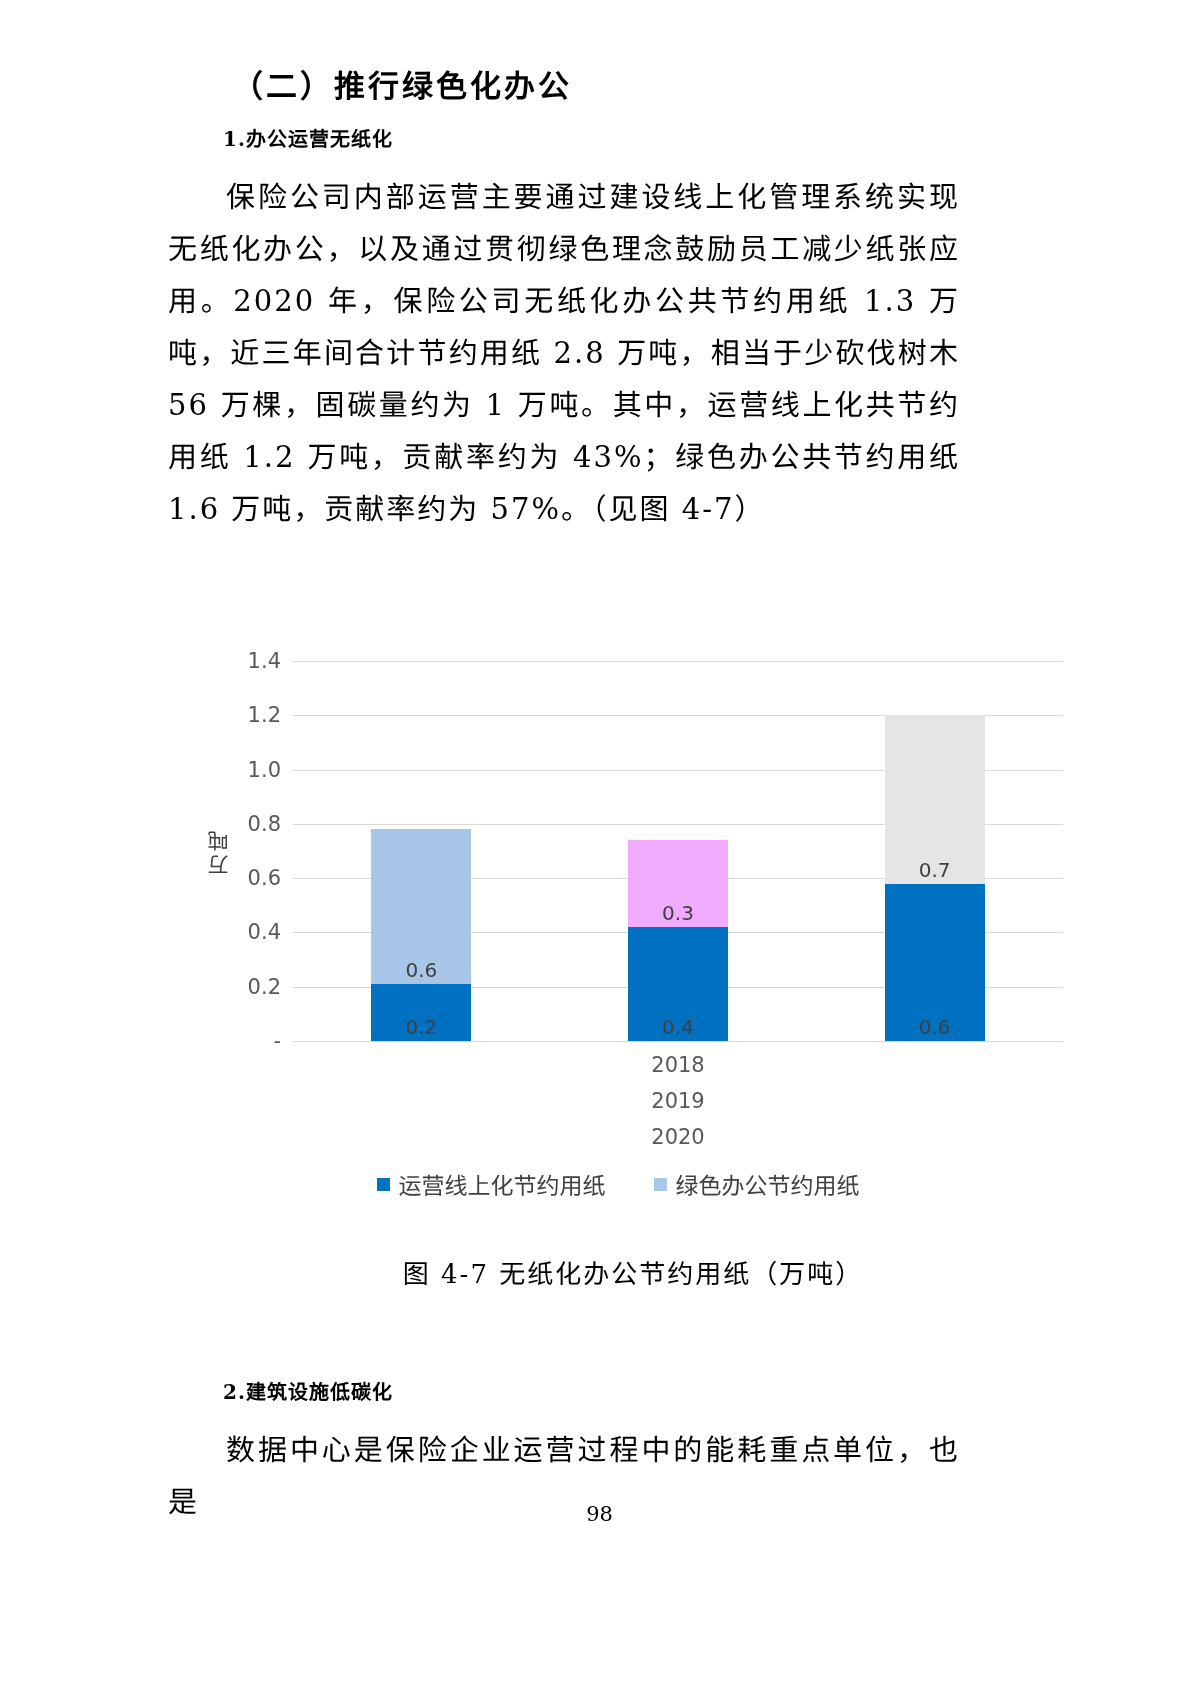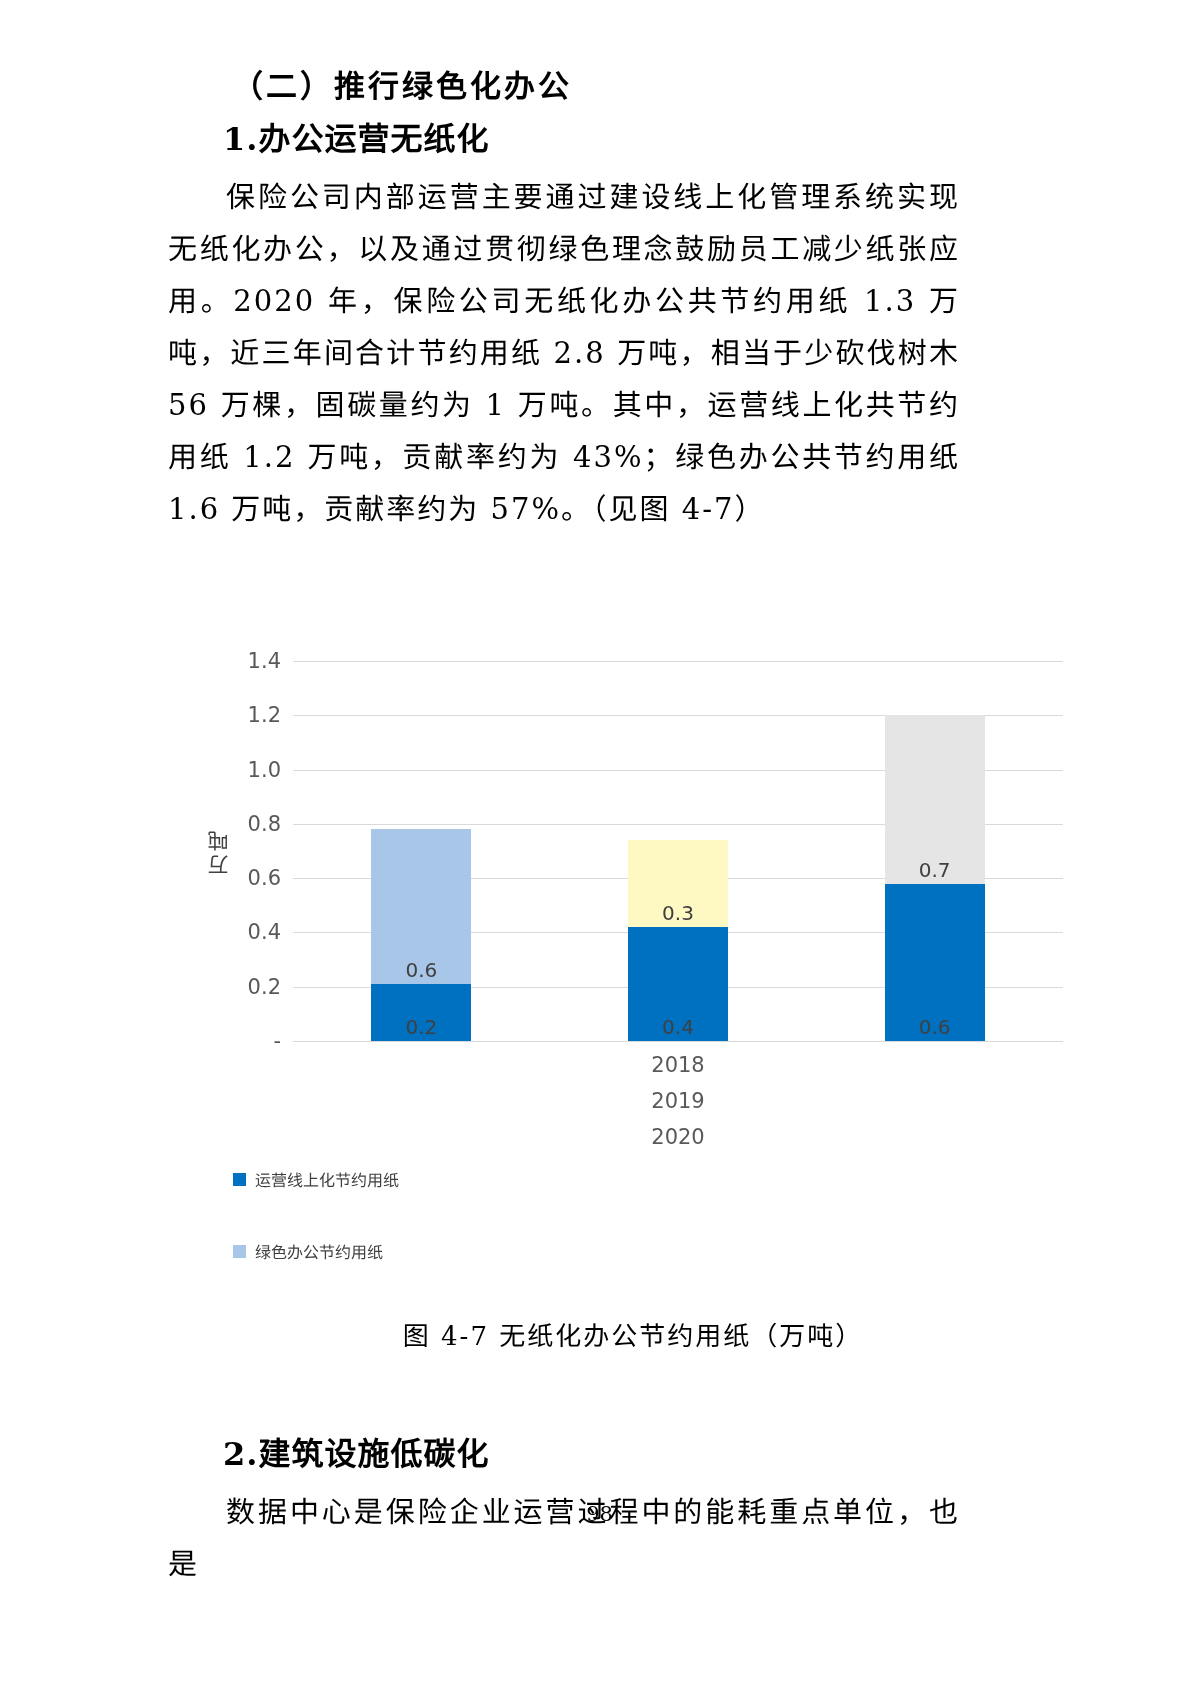"1.办公运营无纸化" .h2 { font-size: 32px -> 20px }
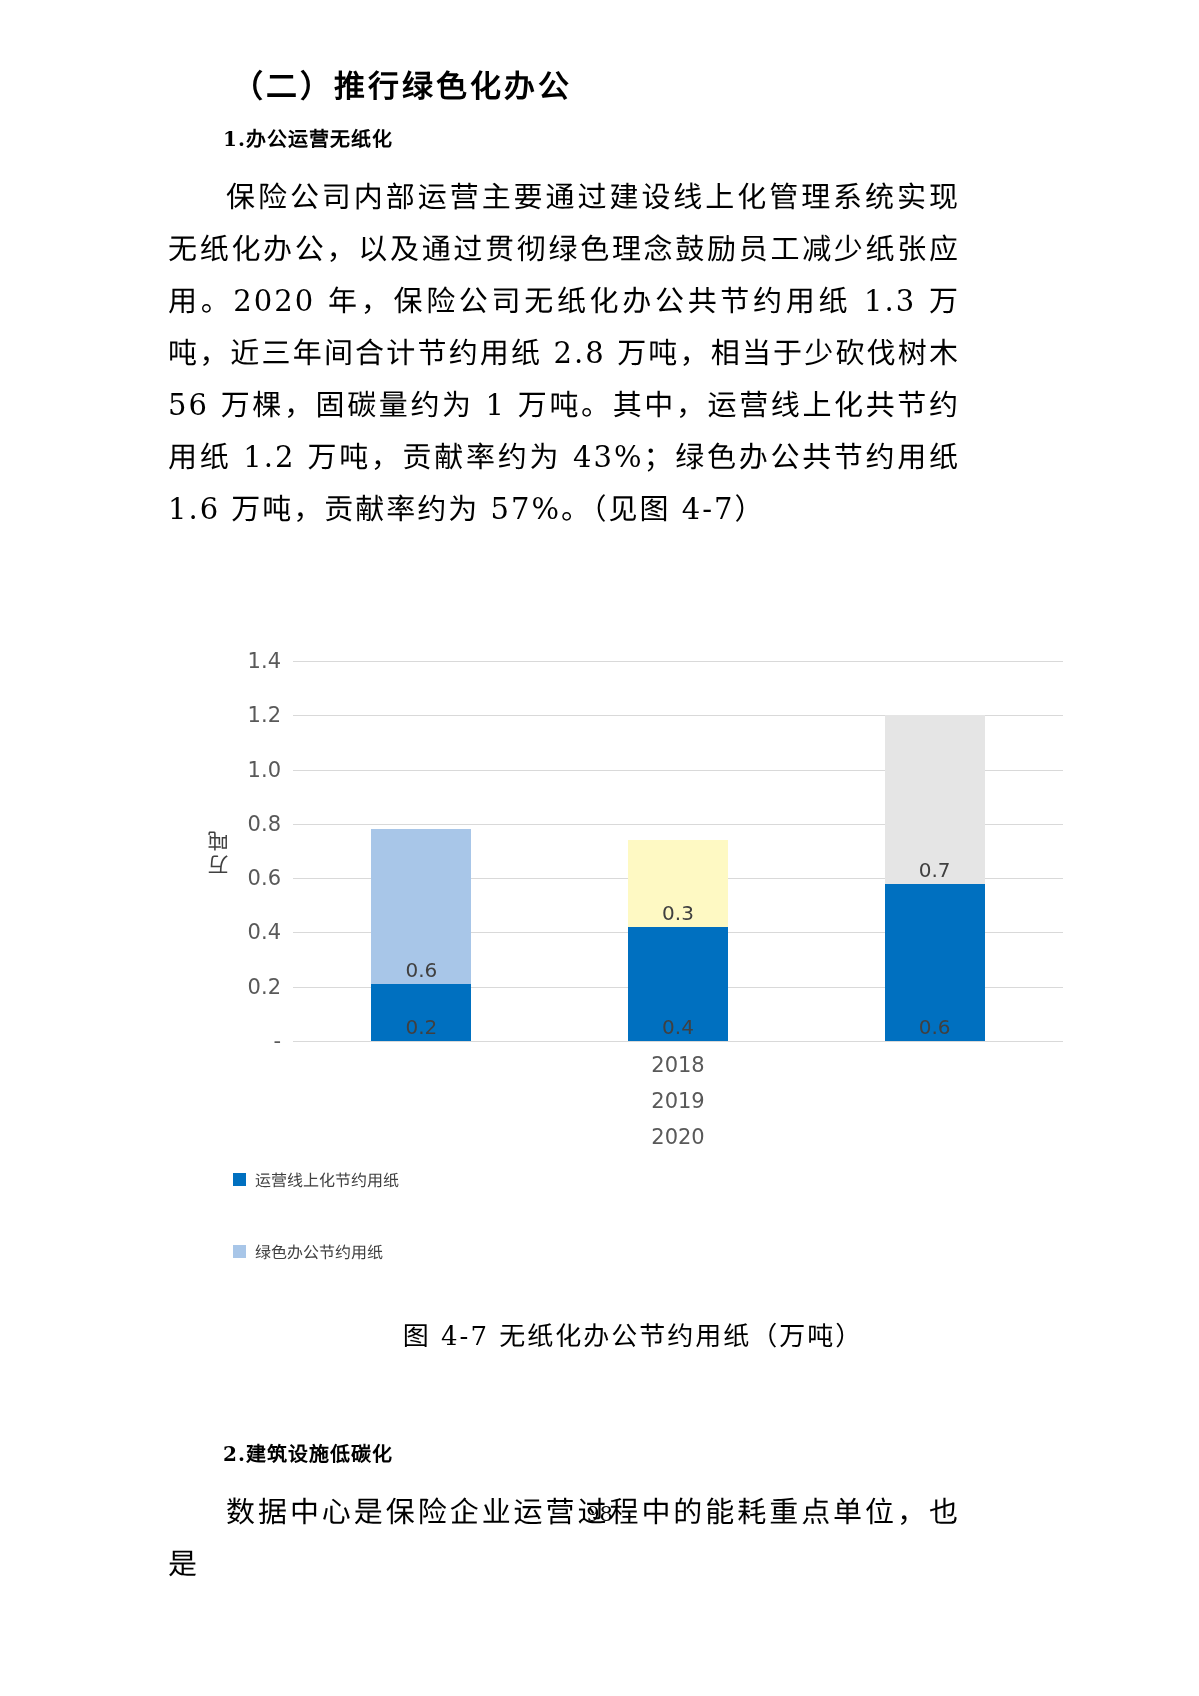"0.3" div.seg { background: #fef9c3 -> #f0abfc }
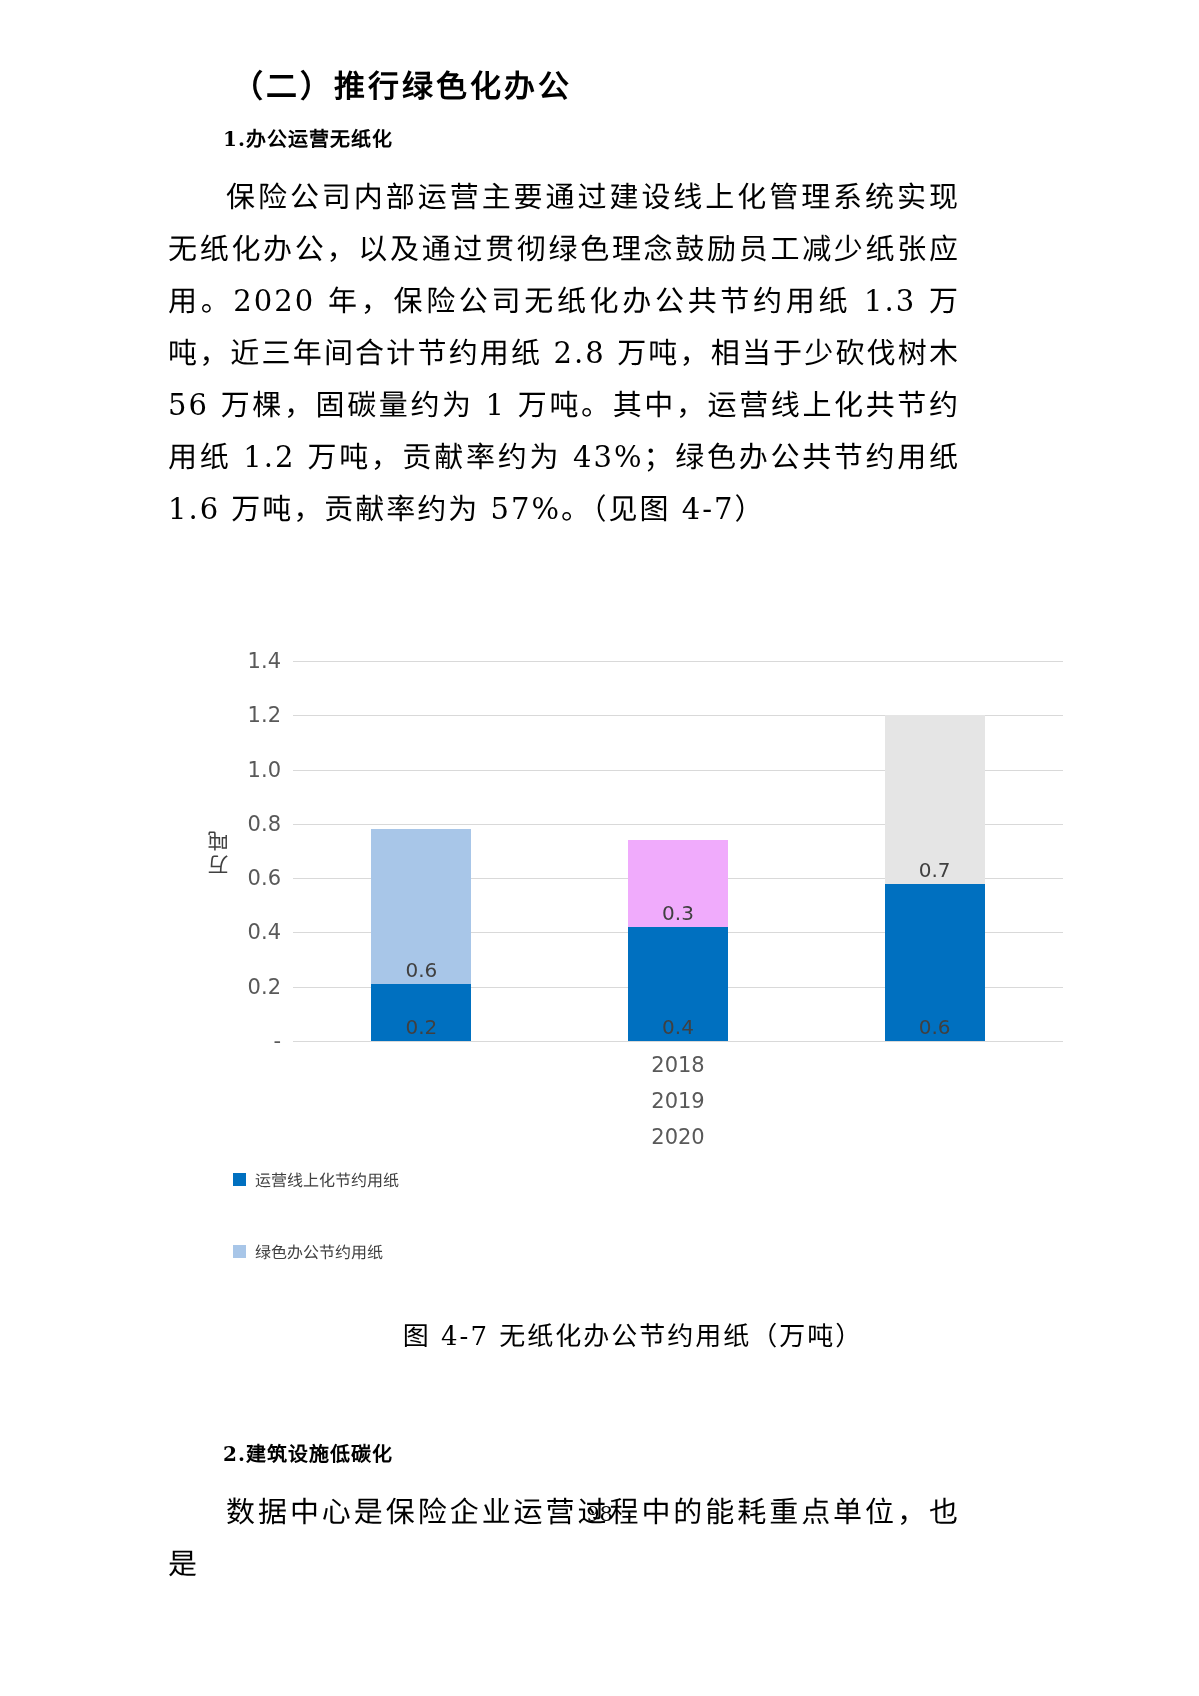"运营线上化节约用纸" .legend { flex-direction: column -> none; font-size: 16px -> 23px }
